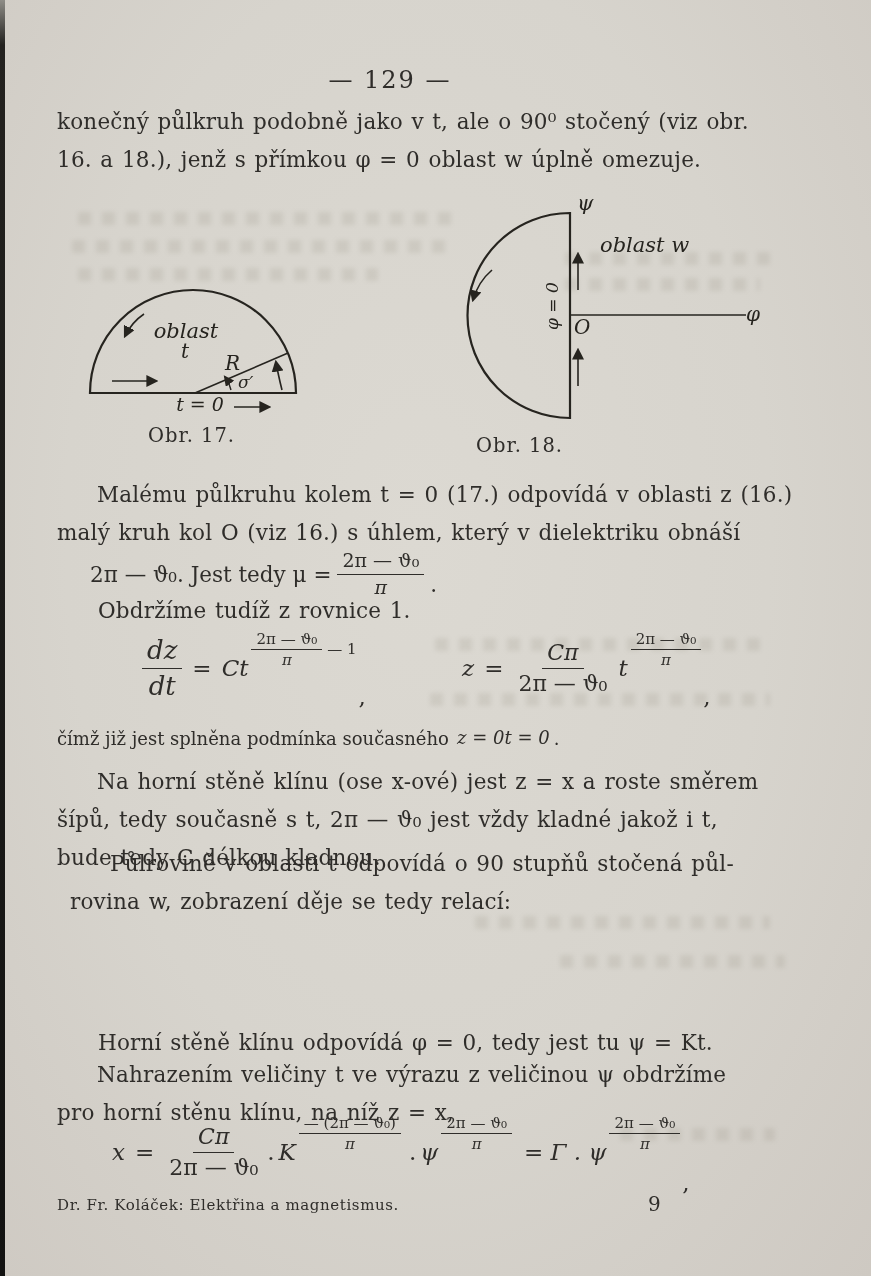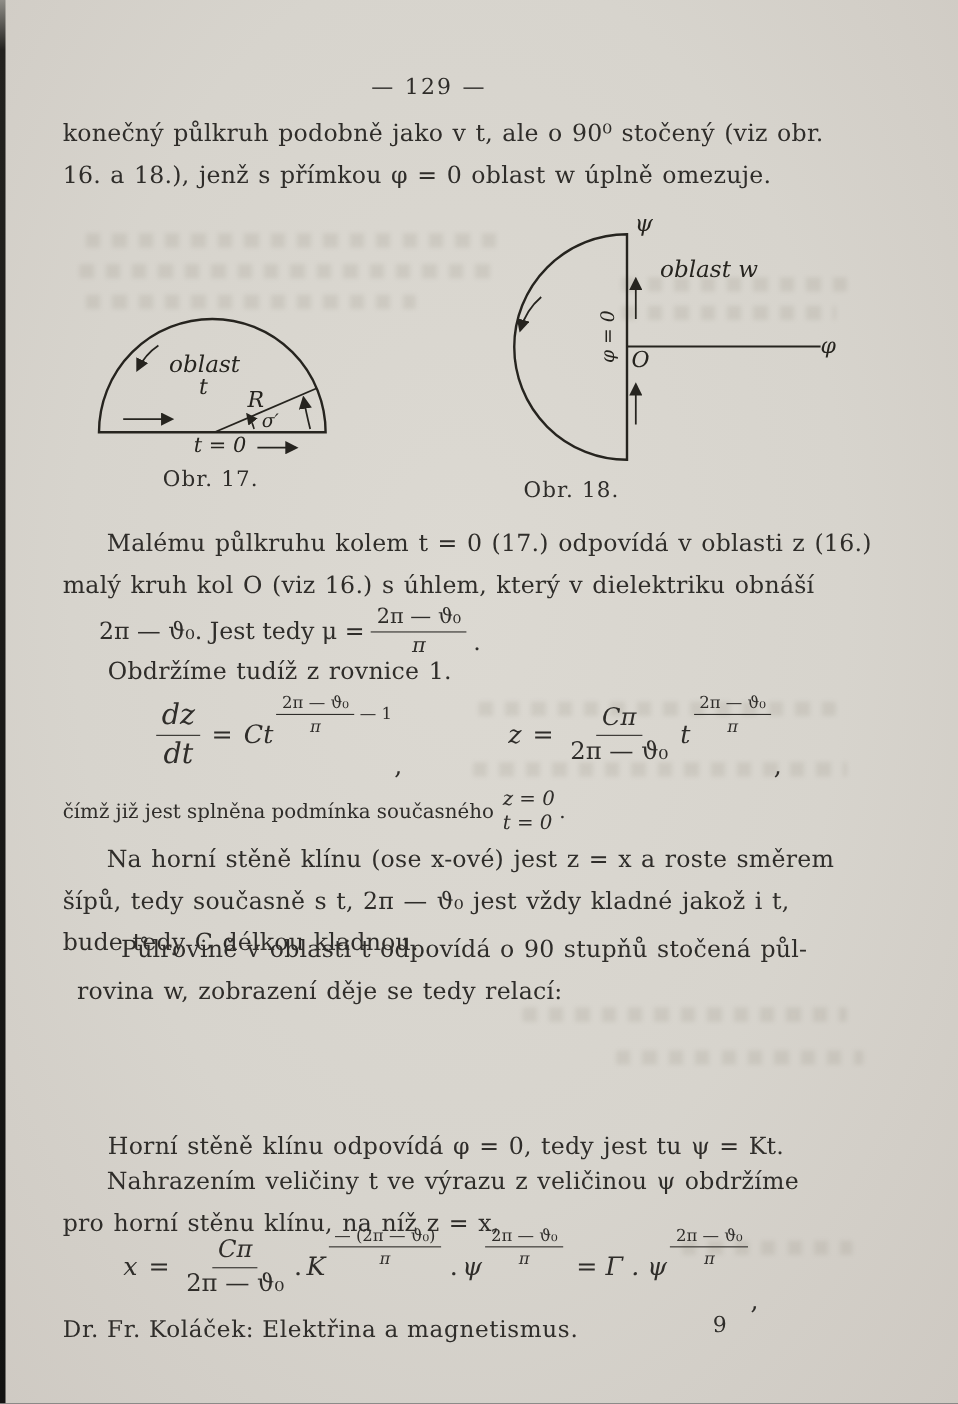"— 129 —" .header { font-size: 20px -> 24px }
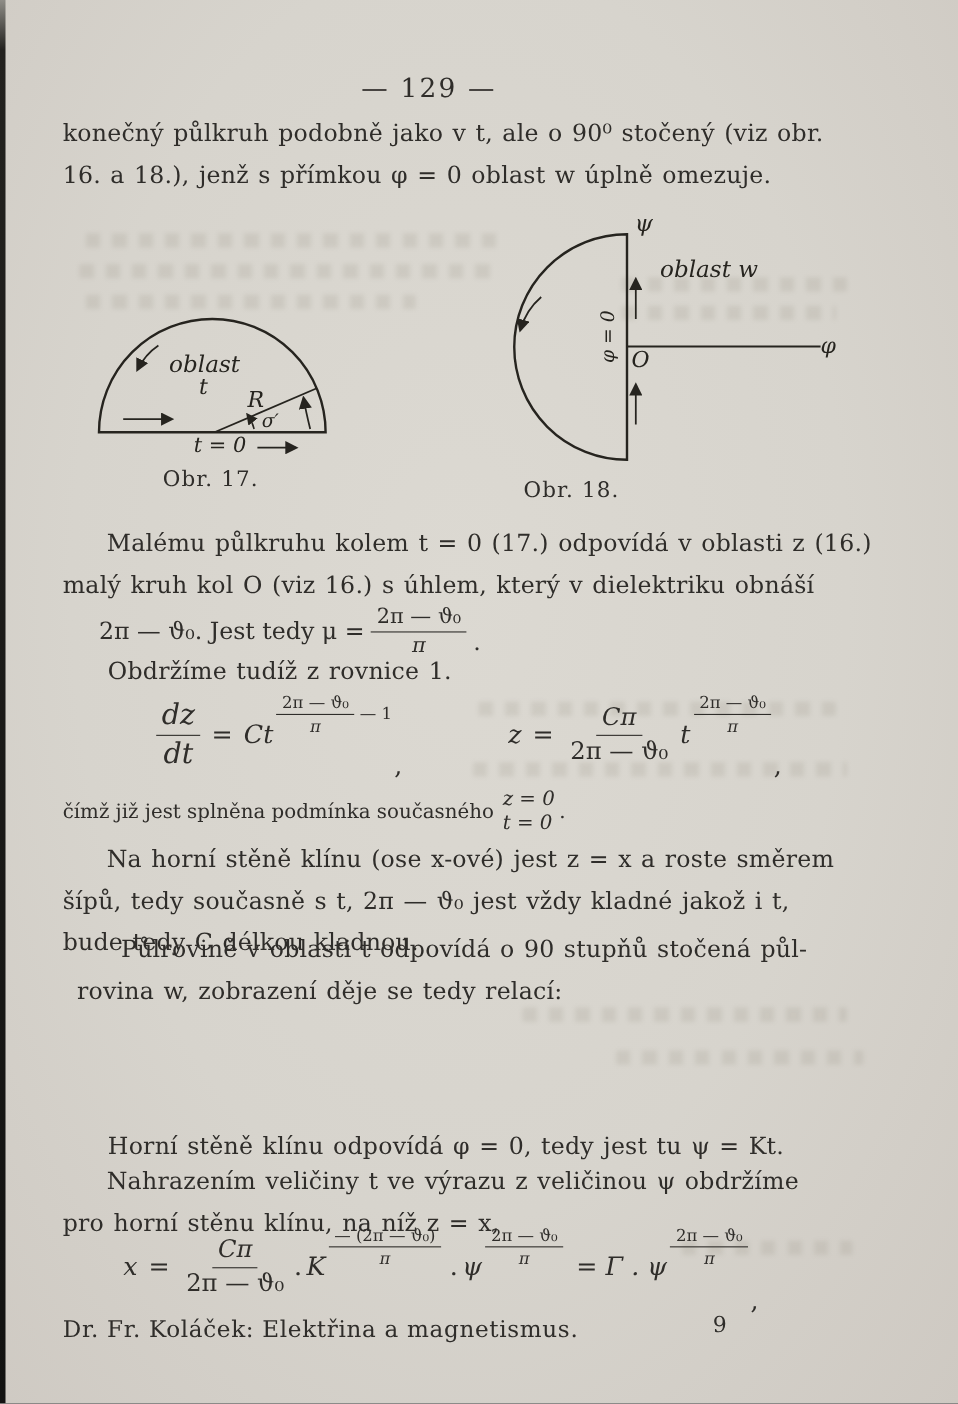"z = 0" .stack { align-items: flex-start -> center; flex-direction: column -> row }
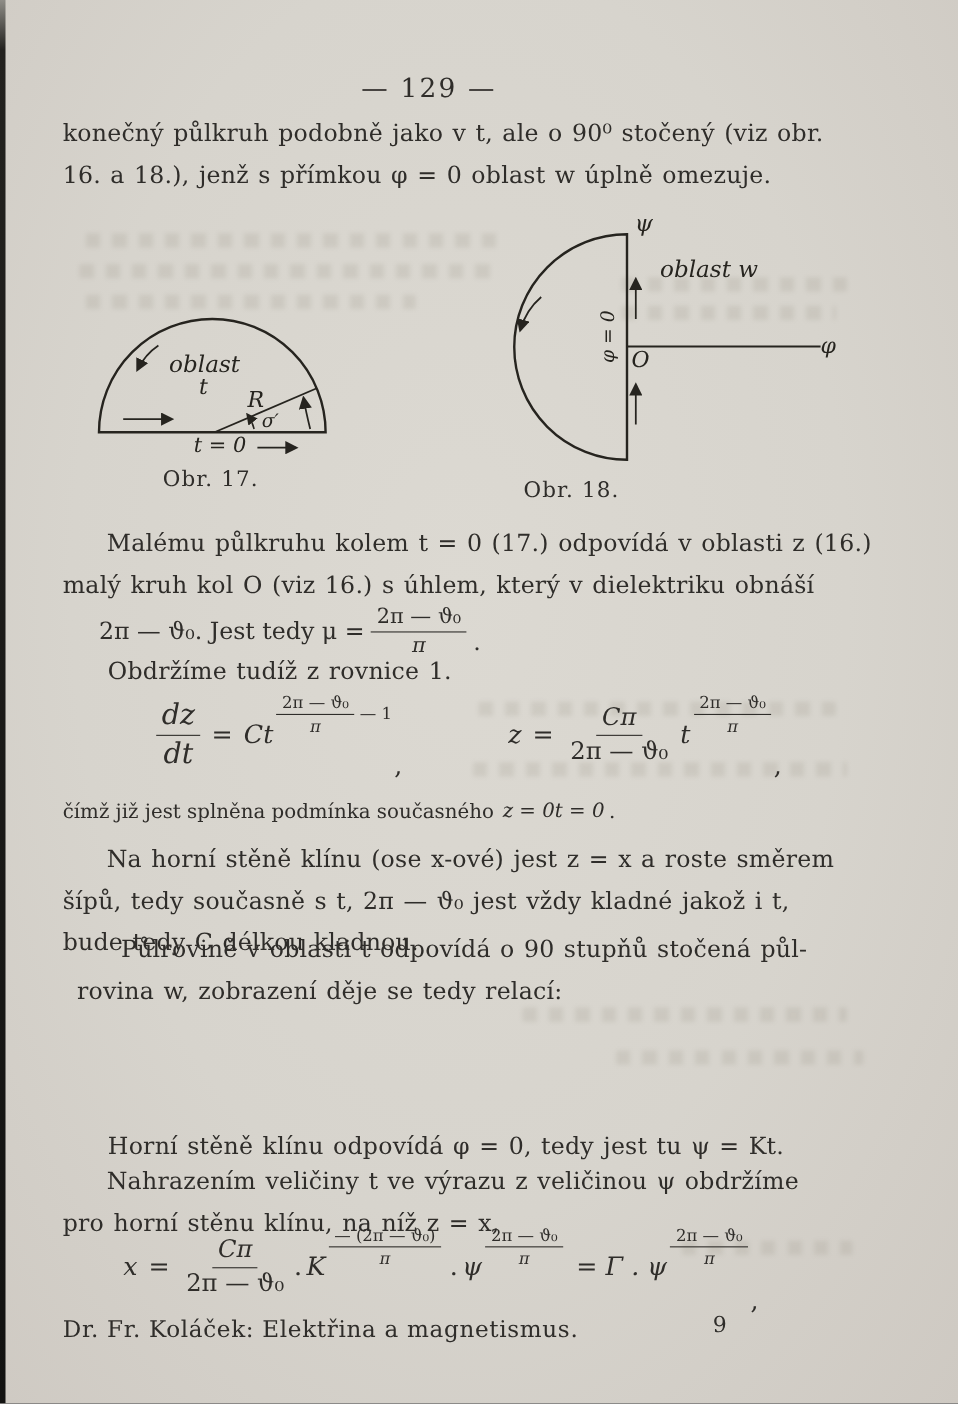"Dr. Fr. Koláček: Elektřina a" .footer { font-size: 21px -> 15px }
